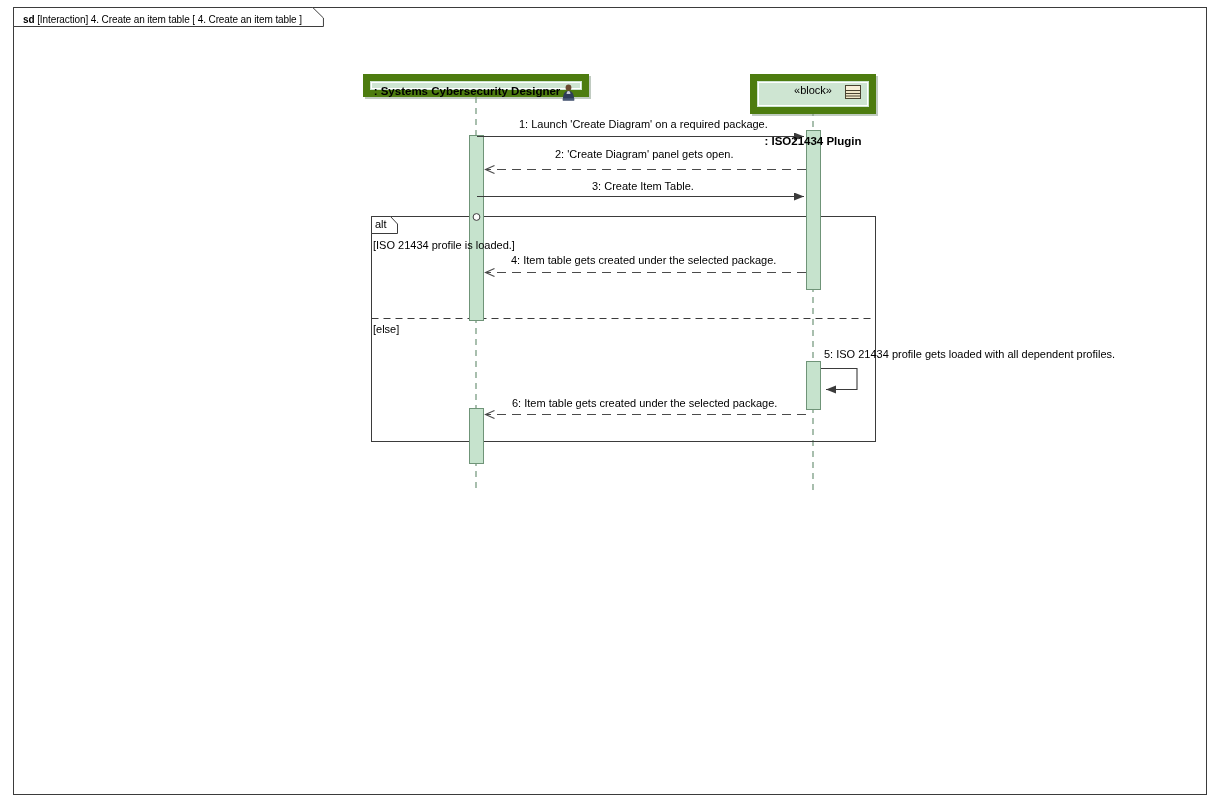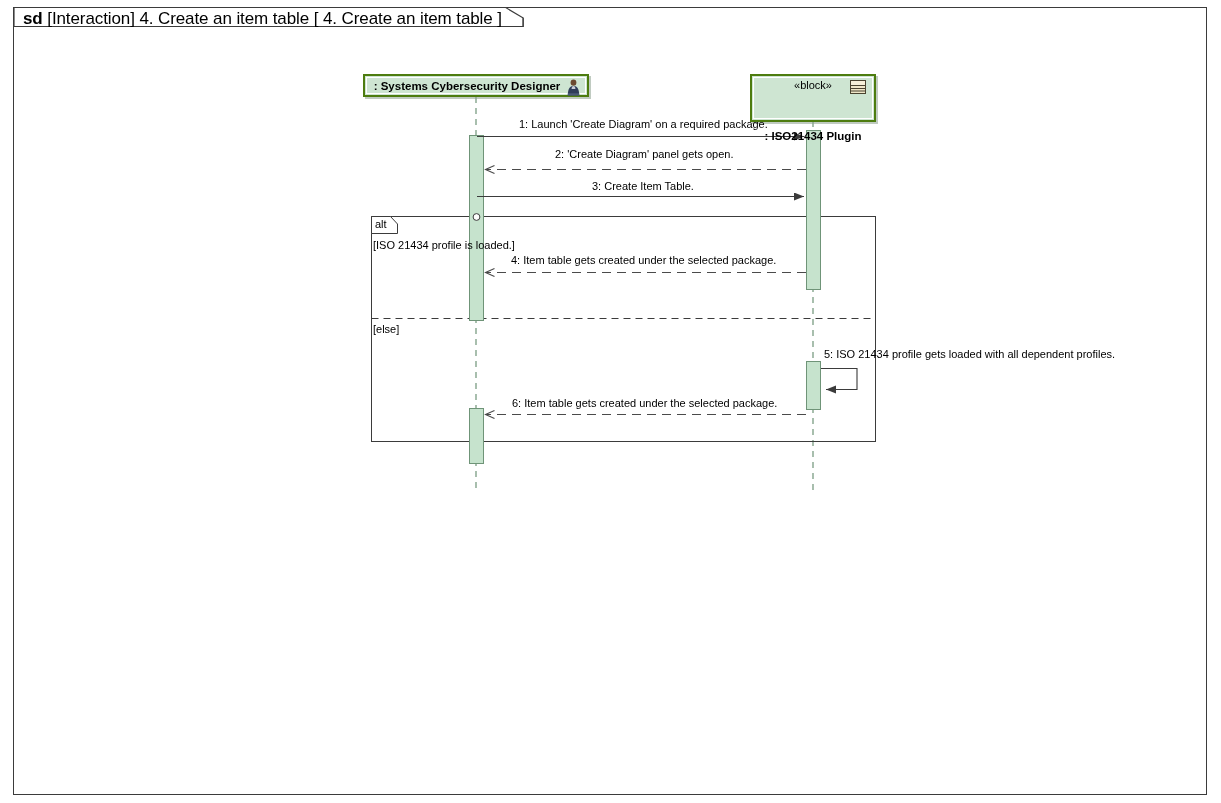"sd [Interaction] 4. Create an" #frame-title-text { font-size: 17px -> 10px }
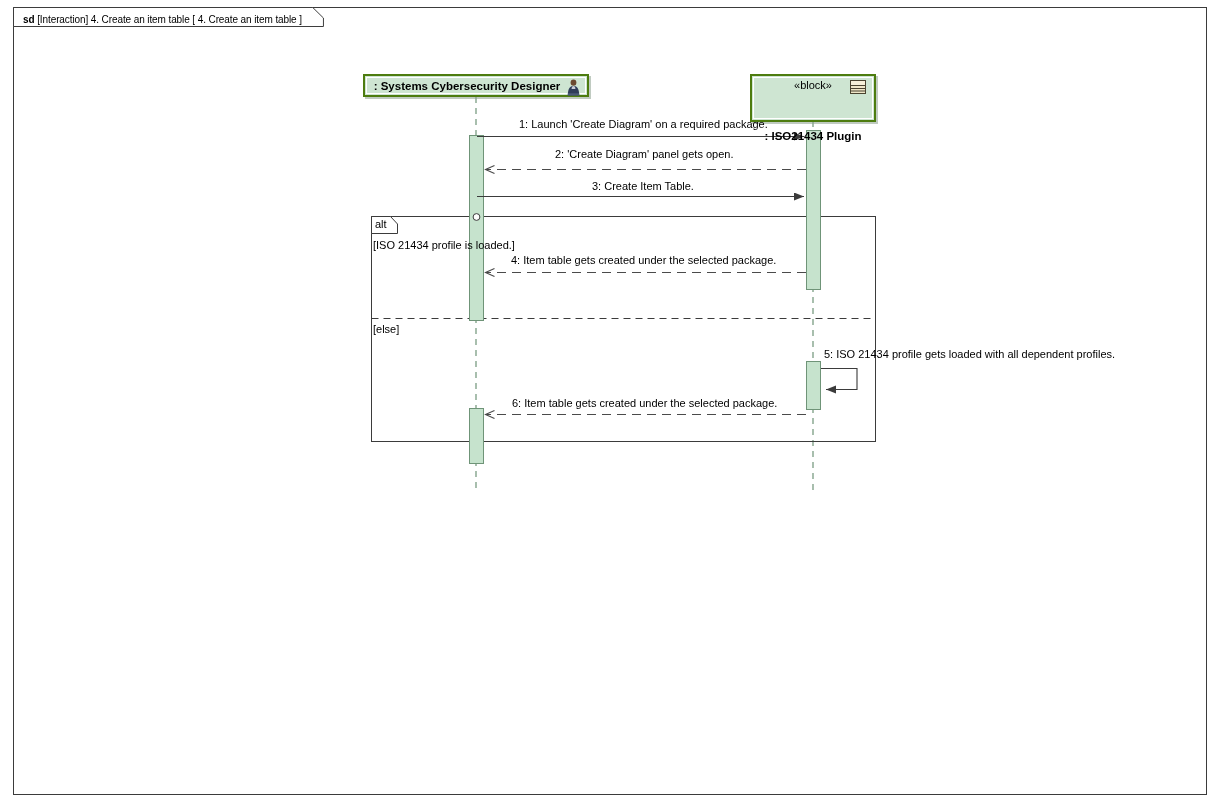": Systems Cybersecurity Designer" .lifeline-head { border: 2px solid #4d7c0f -> 7px solid #4d7c0f }
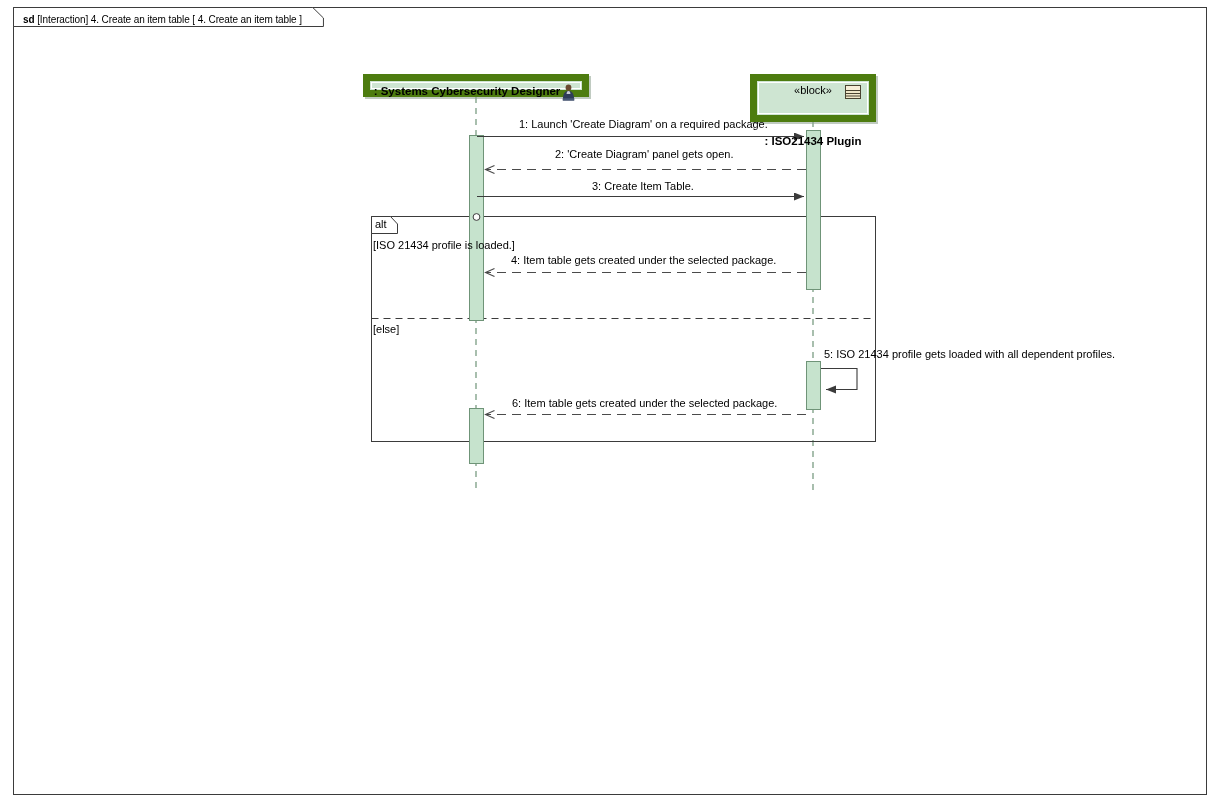"«block»" #head-block { height: 48px -> 40px }
